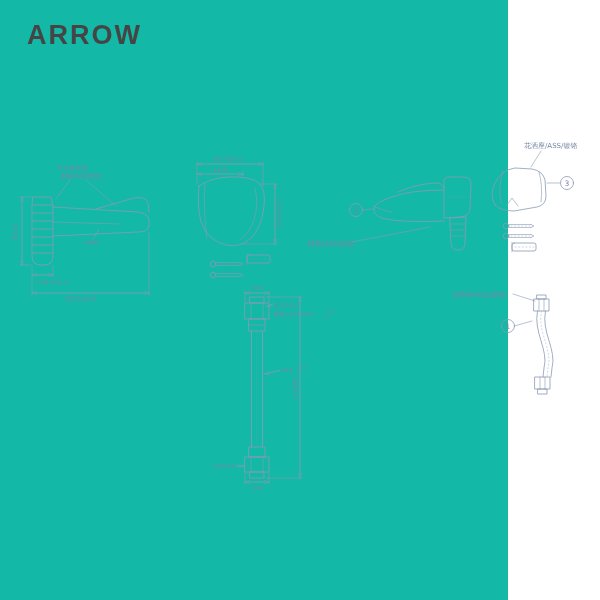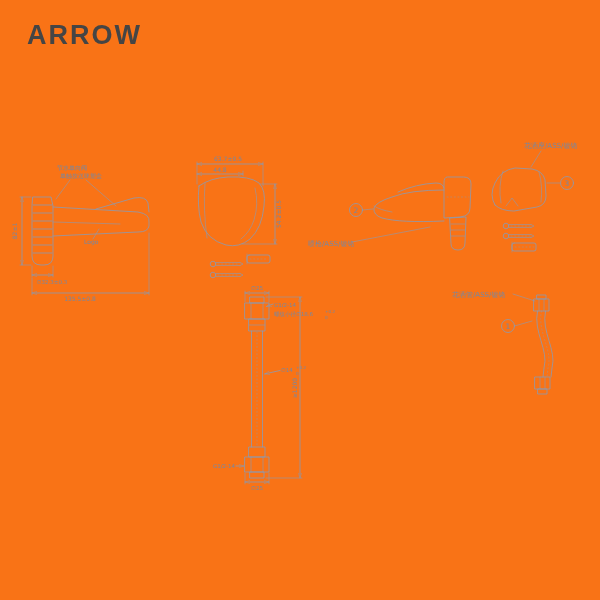"ARROW" .canvas { background: #f97316 -> #14b8a6; width: 600px -> 508px }
